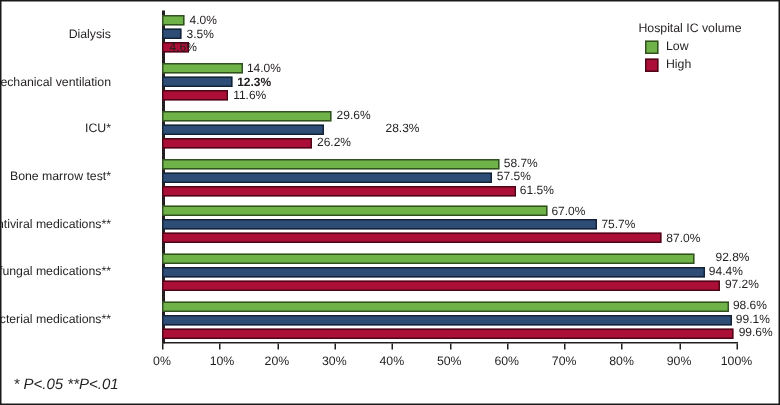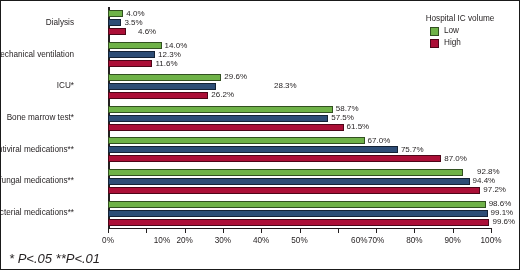"4.6%" div.bar-value { left: 27px -> 2px }
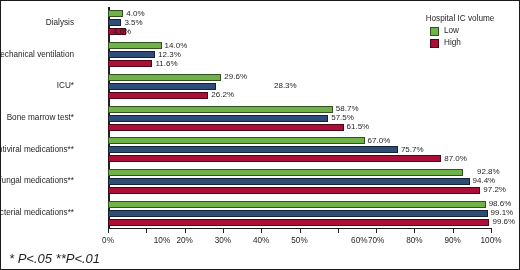"12.3%" div.bar-row { font-weight: none -> bold }
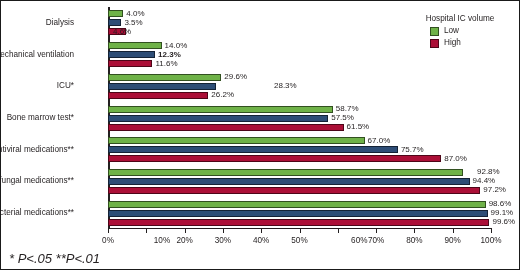"28.3%" div.bar-value { left: 122px -> 105px }
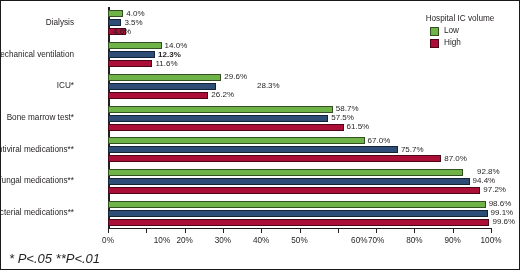"10%" div.tick-label { left: 54px -> 40px }
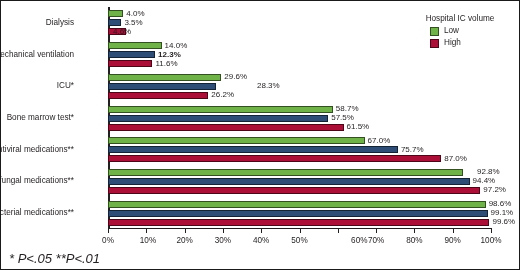"60%" div.tick-label { padding-left: 43px -> none }
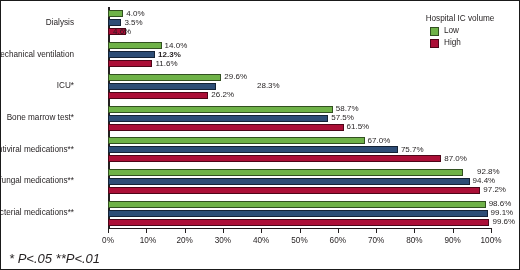"* P<.05 **P<.01" #footnote { font-size: 13px -> 10px }
